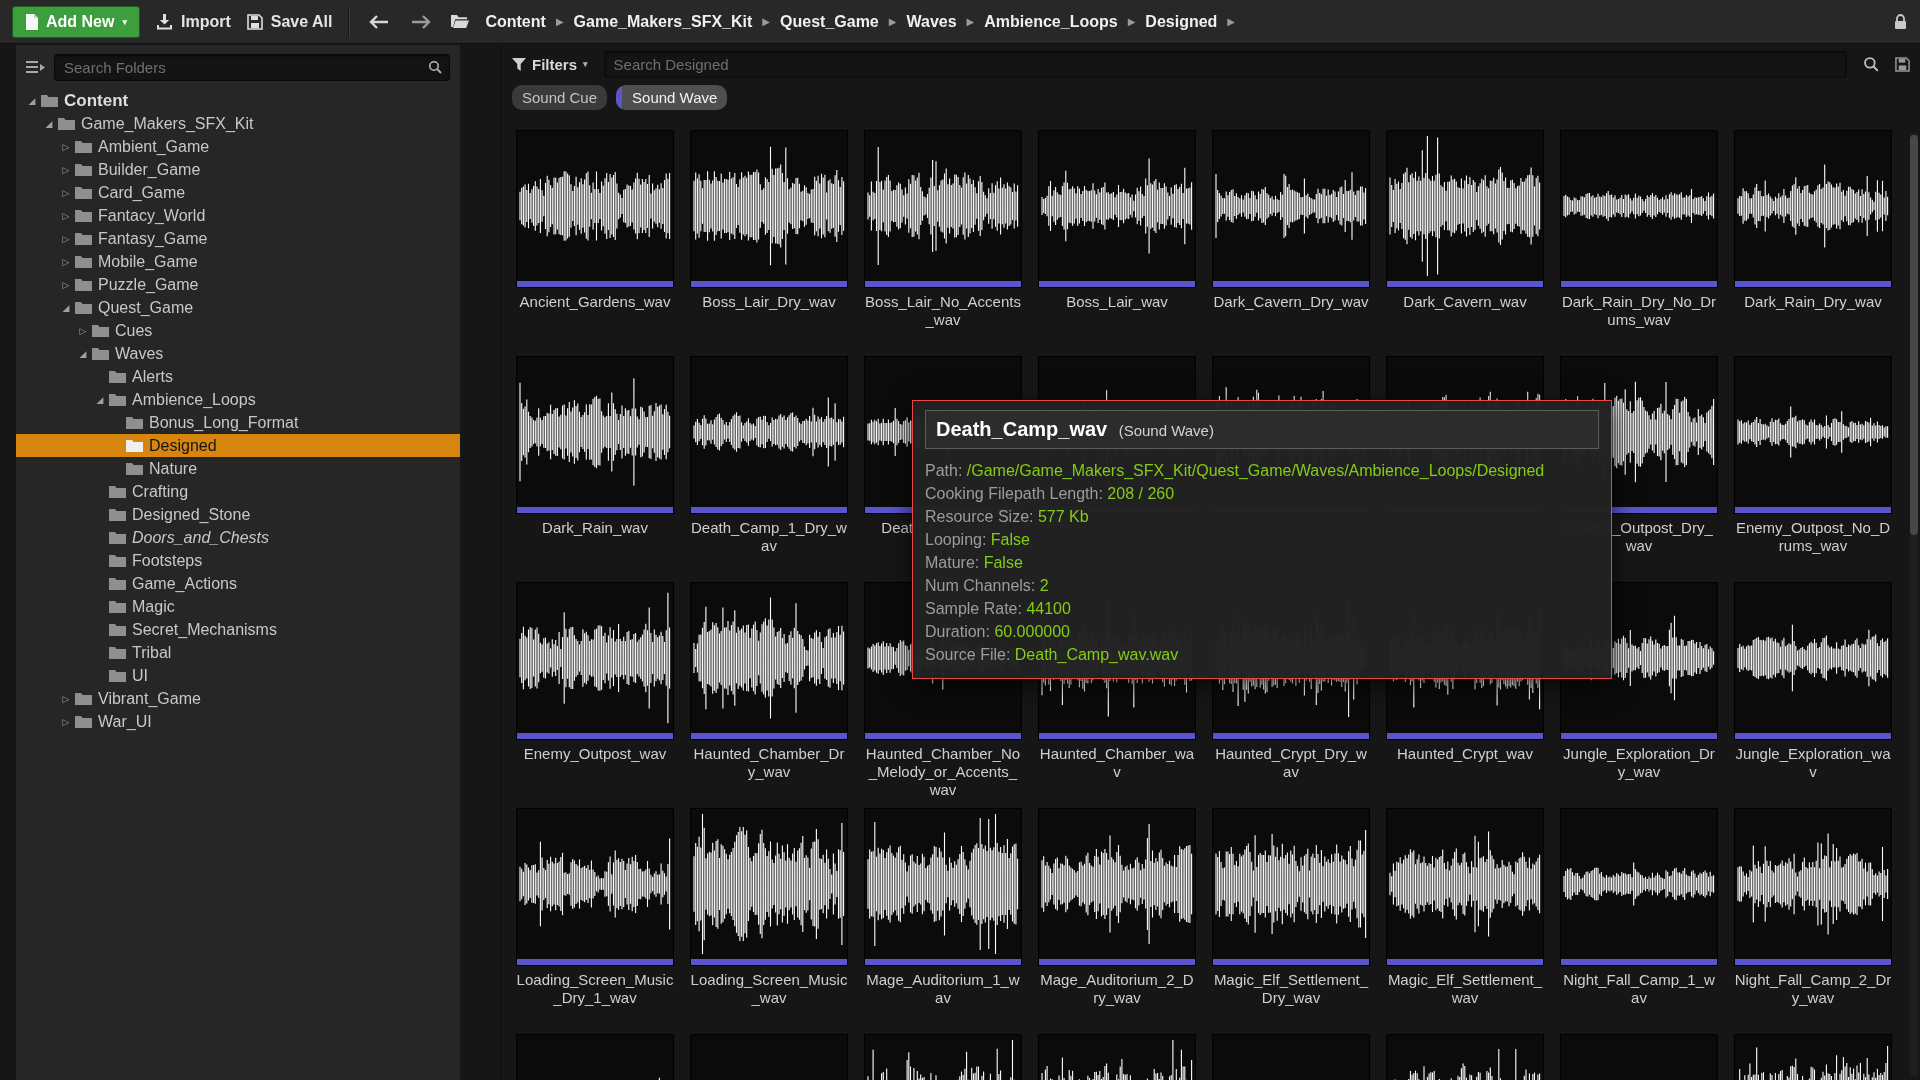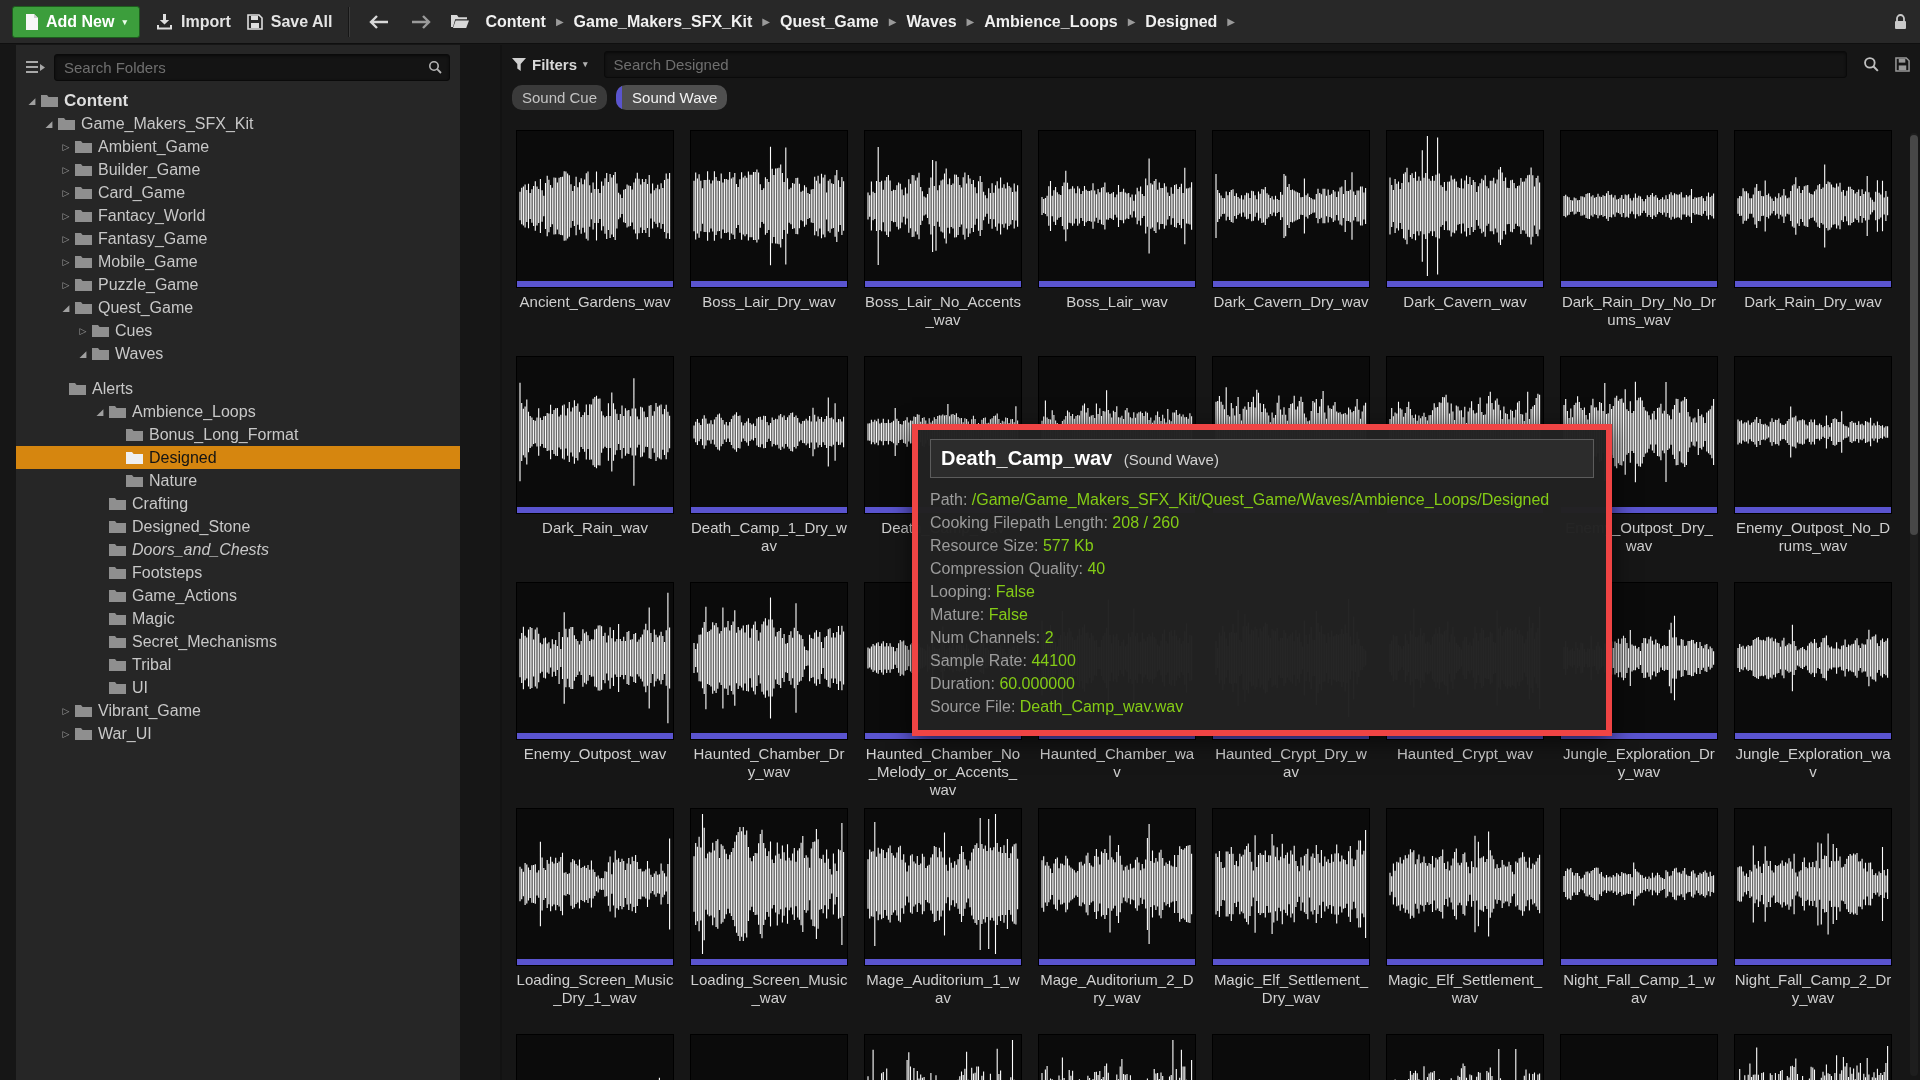"Alerts" div.tree-row { margin-top: 12px -> none; padding-left: 36px -> 76px }
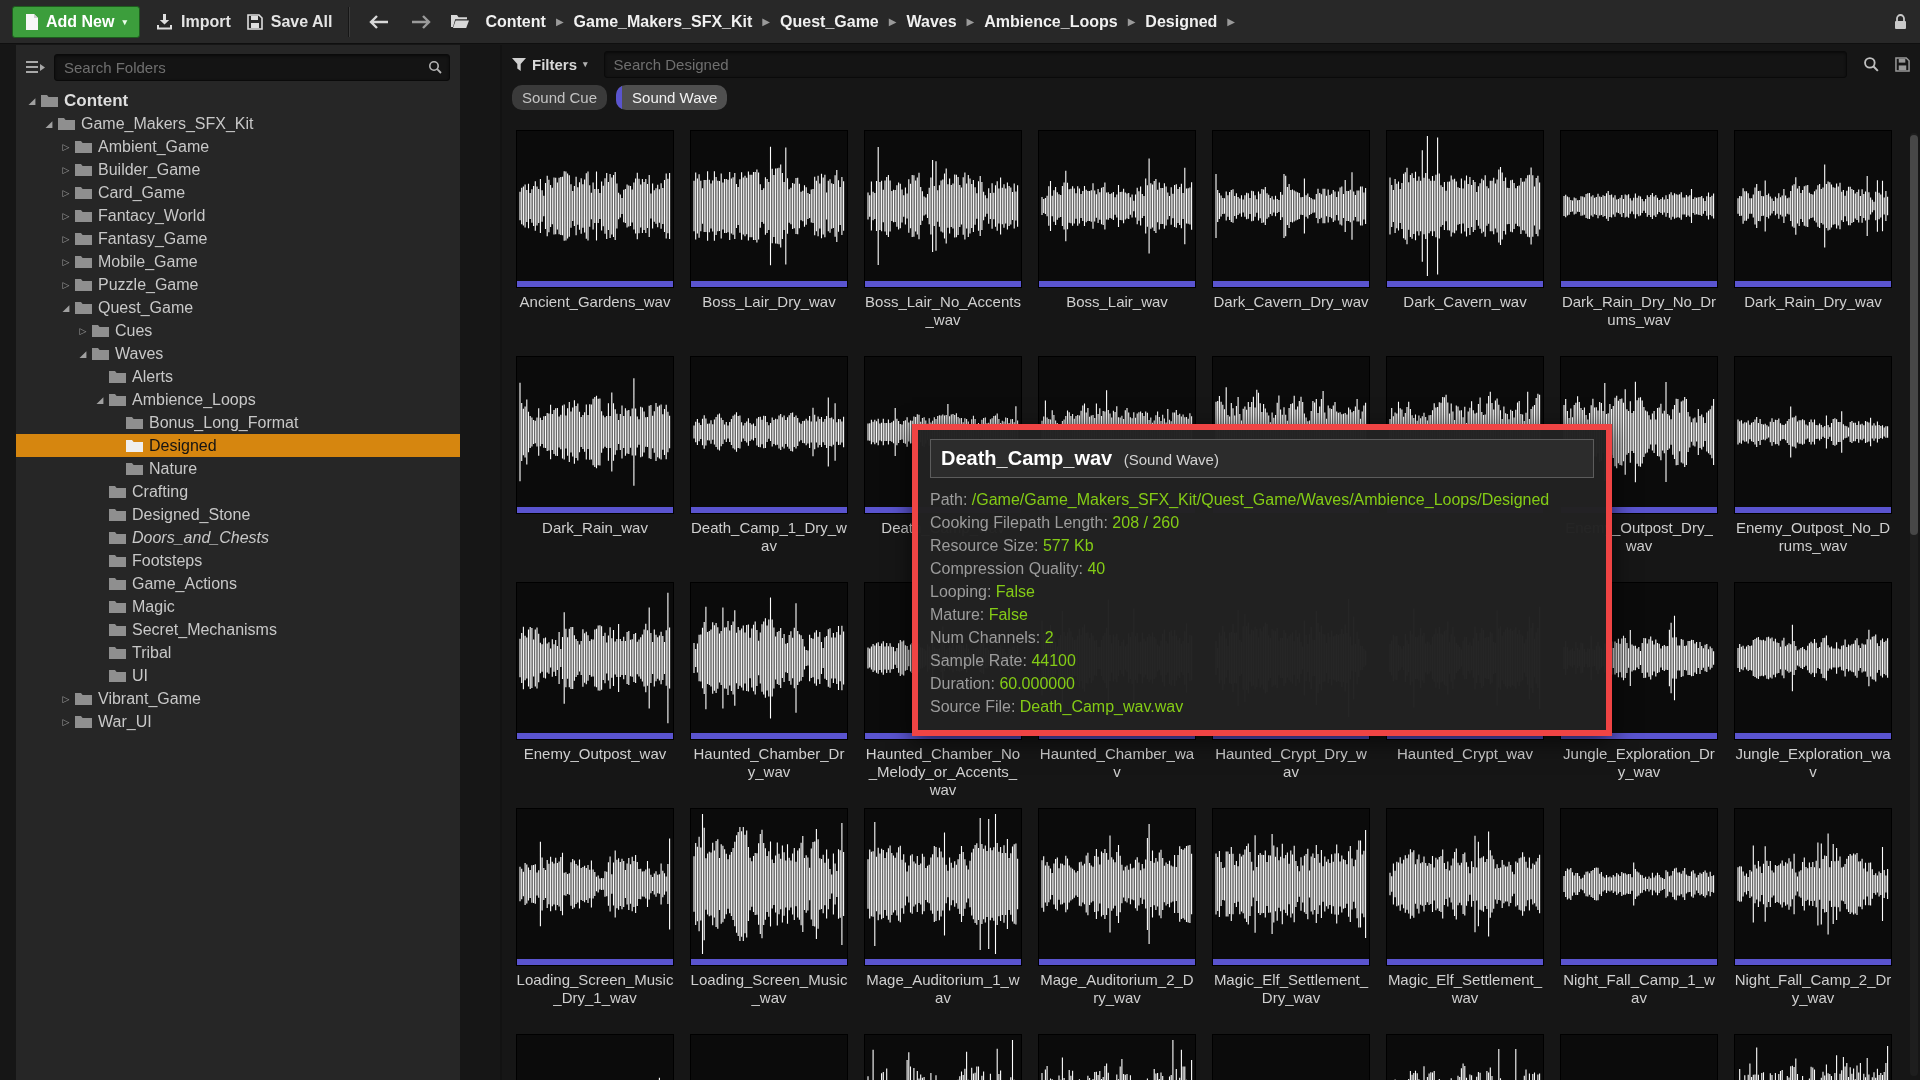"Death_Camp_wav (Sound Wave)" .tooltip { border: 6px solid #ef4444 -> 1px solid #ef4444; top: 424px -> 400px }
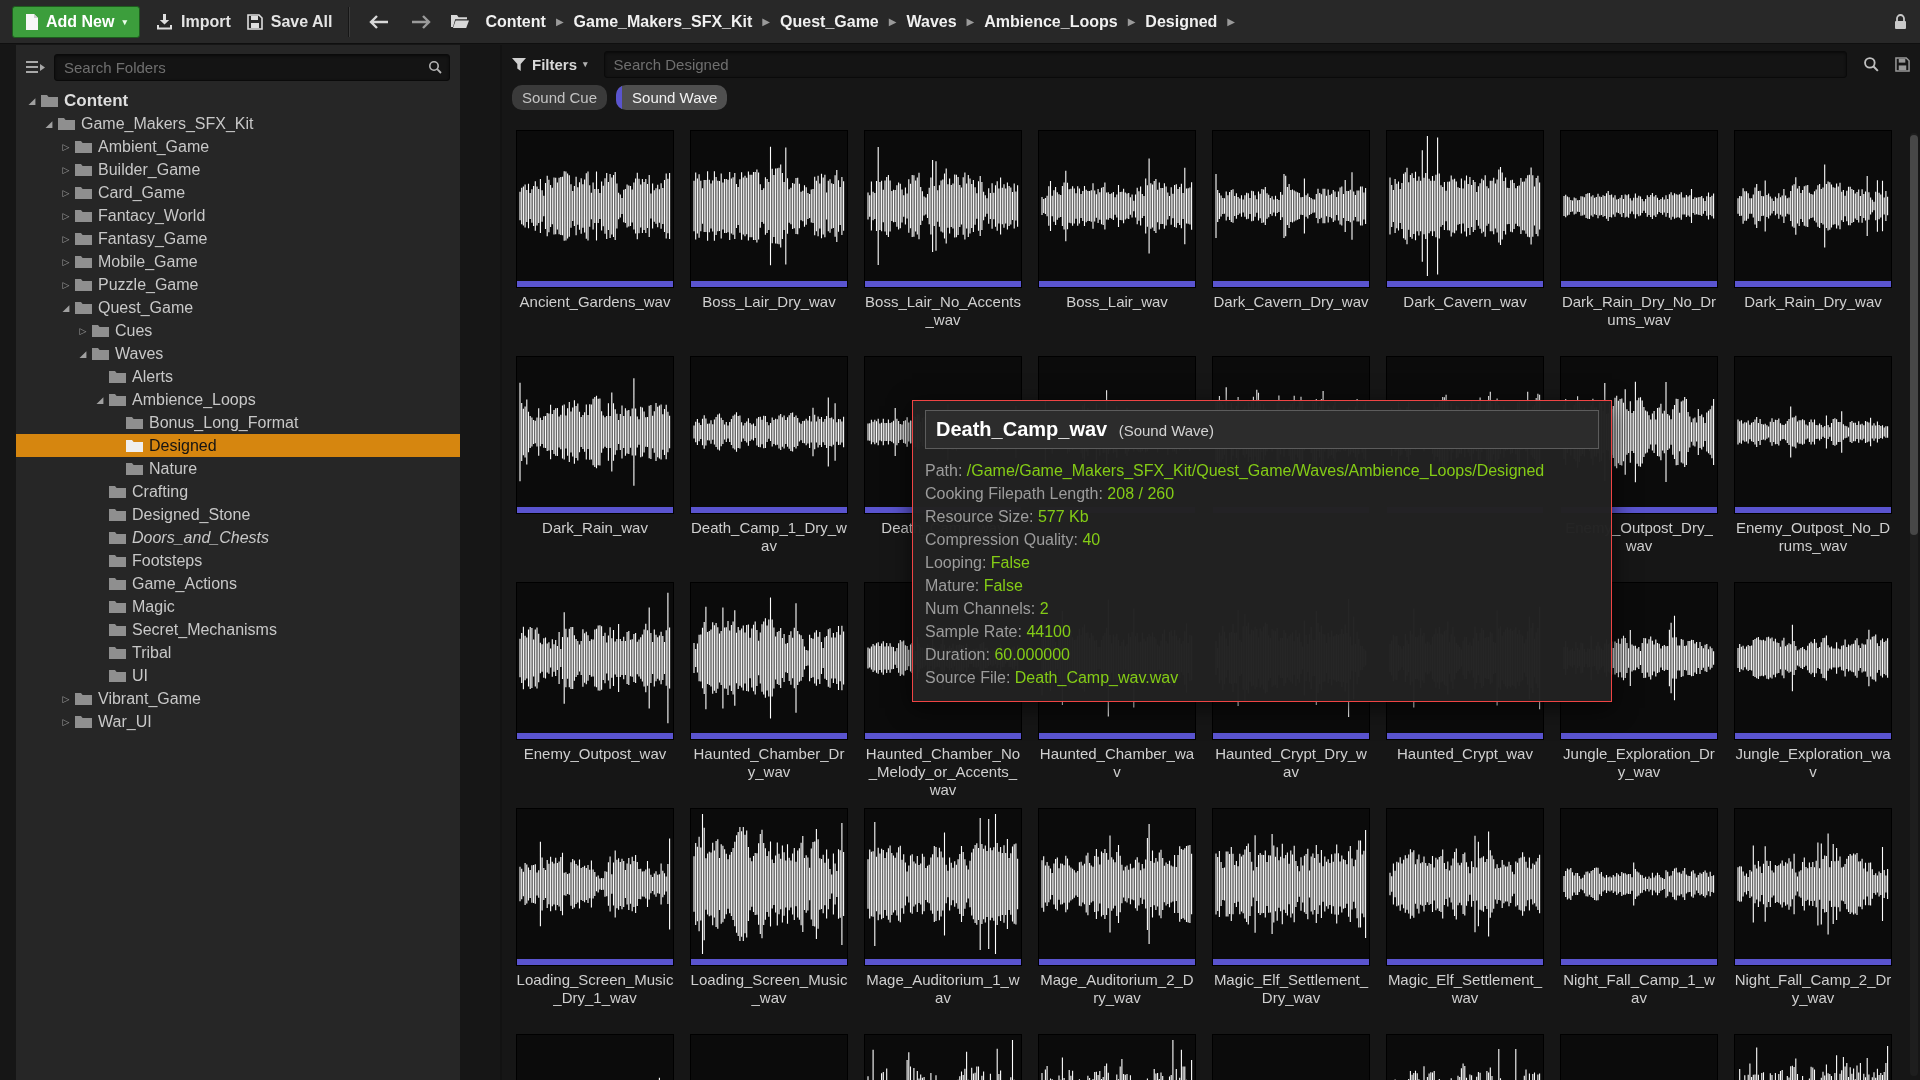"Compression Quality: 40" div.tt-row { html: <div><span>Compression Quality: </span><span>40</span></div> -> none }
